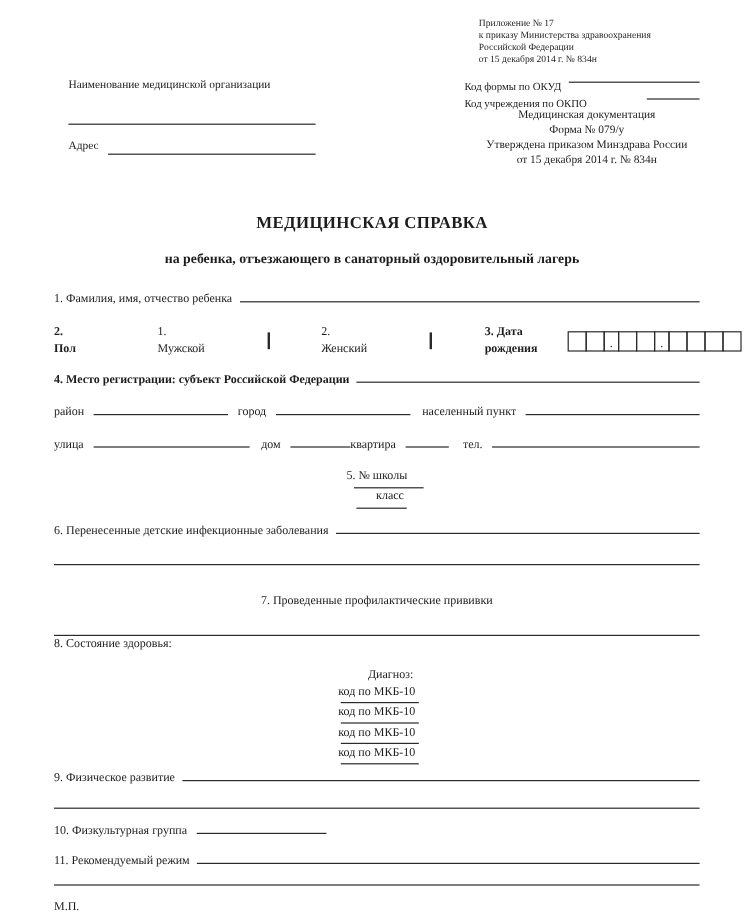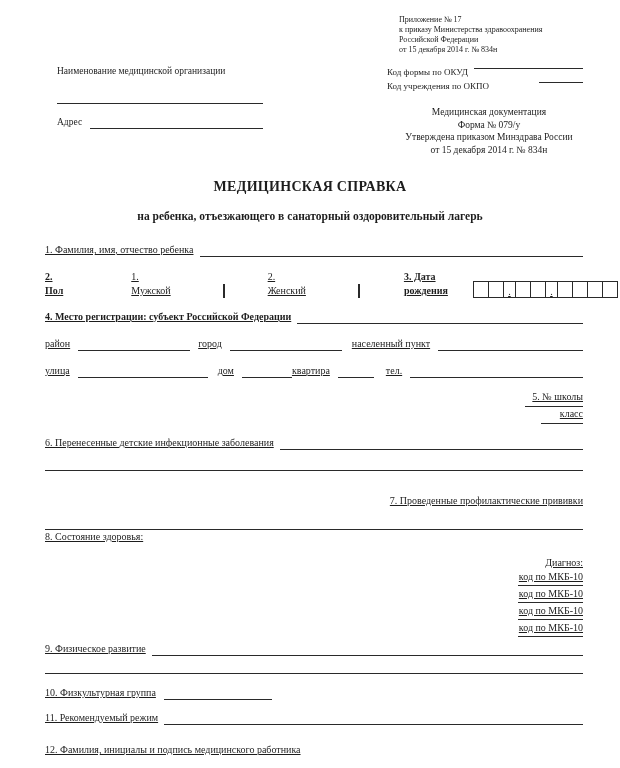"Медицинская документация" .doc-block { top: 106px -> 90px }
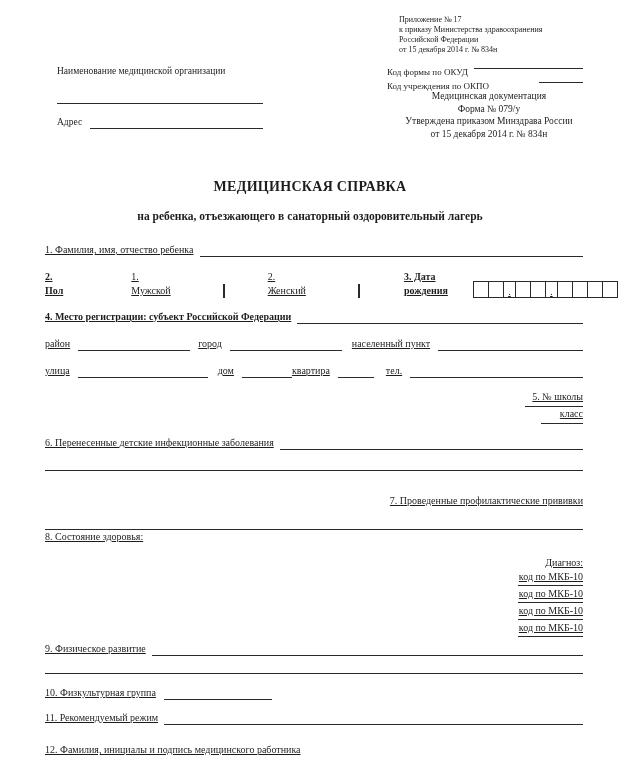"1. Фамилия, имя, отчество ребенка" .row { align-items: flex-end -> center; text-decoration: underline -> none }
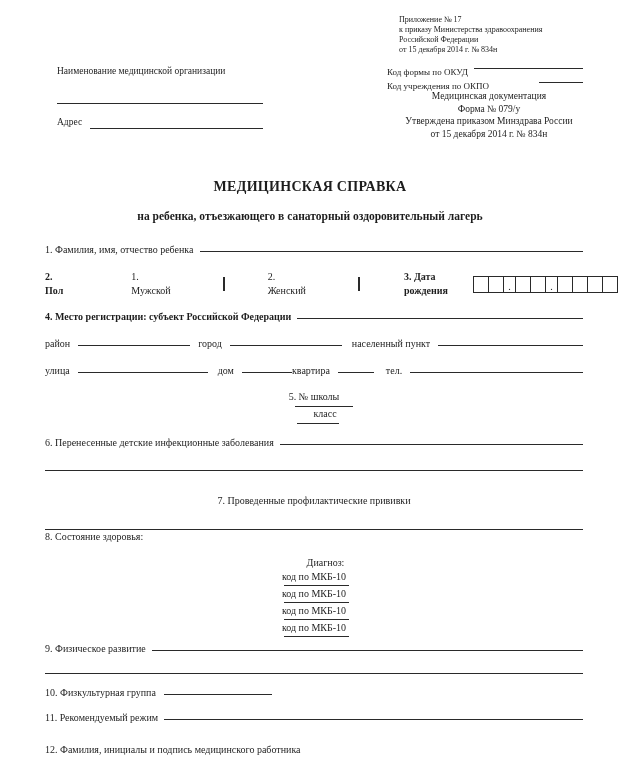"12. Фамилия, инициалы и подпись" div.row { html: <div> <span>12. Фамилия, инициалы и подпись медицинского работника</span> </div> -> none }
